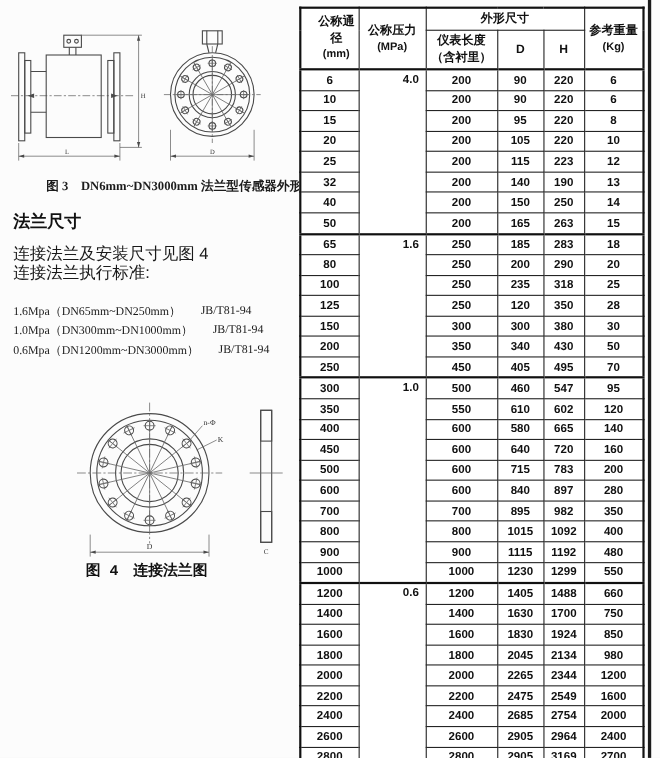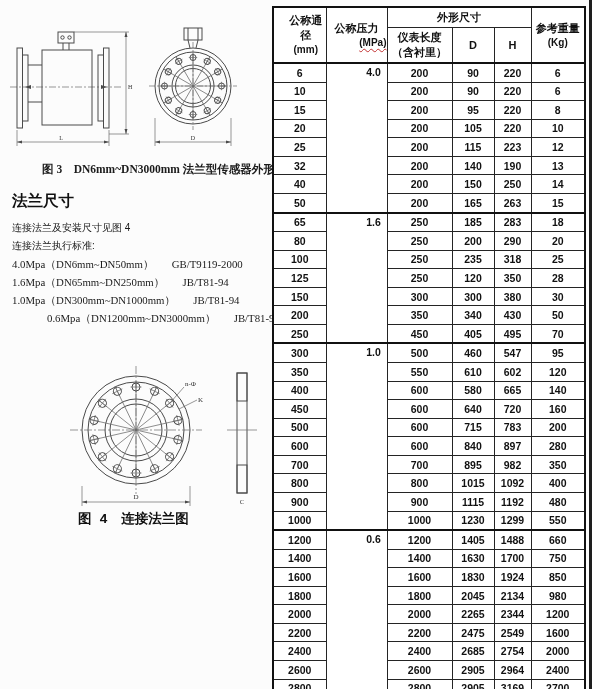"(MPa)" .wavy { text-align: right -> none; text-decoration: underline -> none }
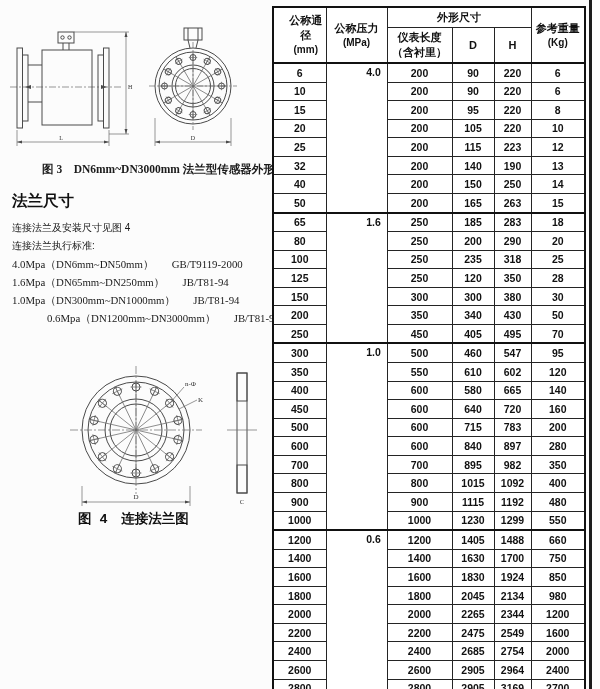"连接法兰及安装尺寸见图 4" .body-line { font-size: 10px -> 15px }
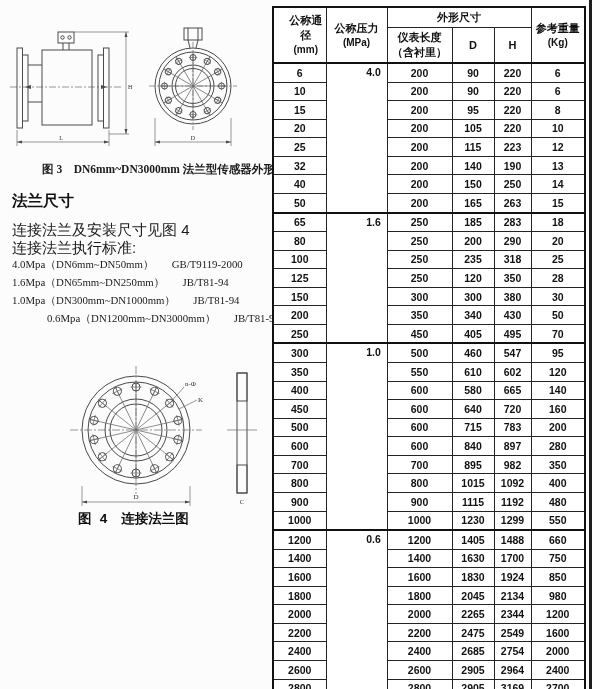"4.0Mpa（DN6mm~DN50mm）" div.abs { html: <div> <span>4.0Mpa（DN6mm~DN50mm）</span> <span>GB/T9119-2000</span> </div> -> none }
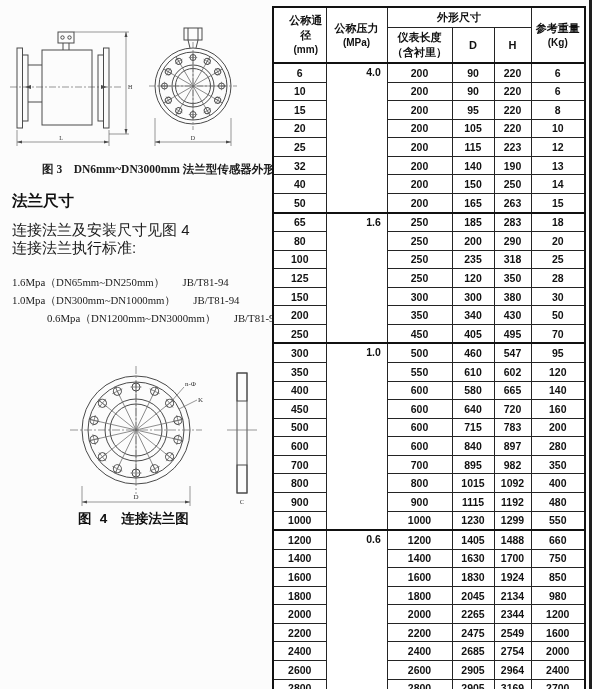"0.6Mpa（DN1200mm~DN3000mm）" div.abs { margin-left: 35px -> none }
